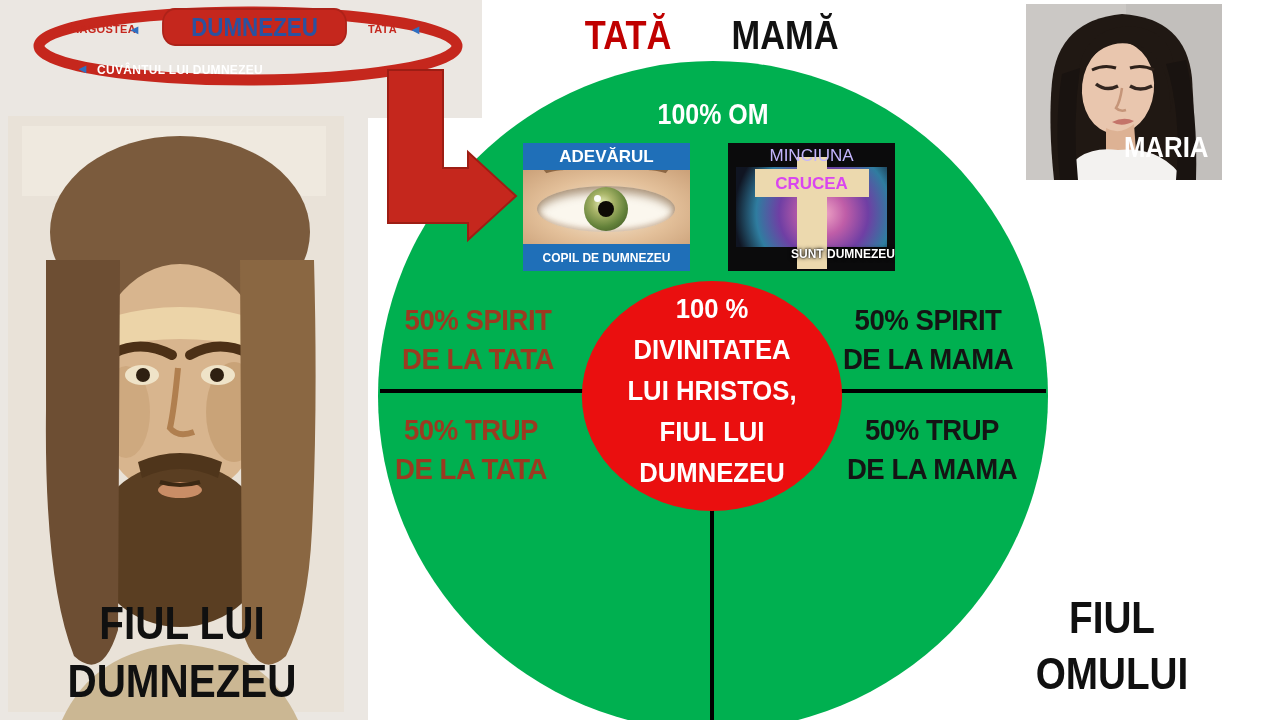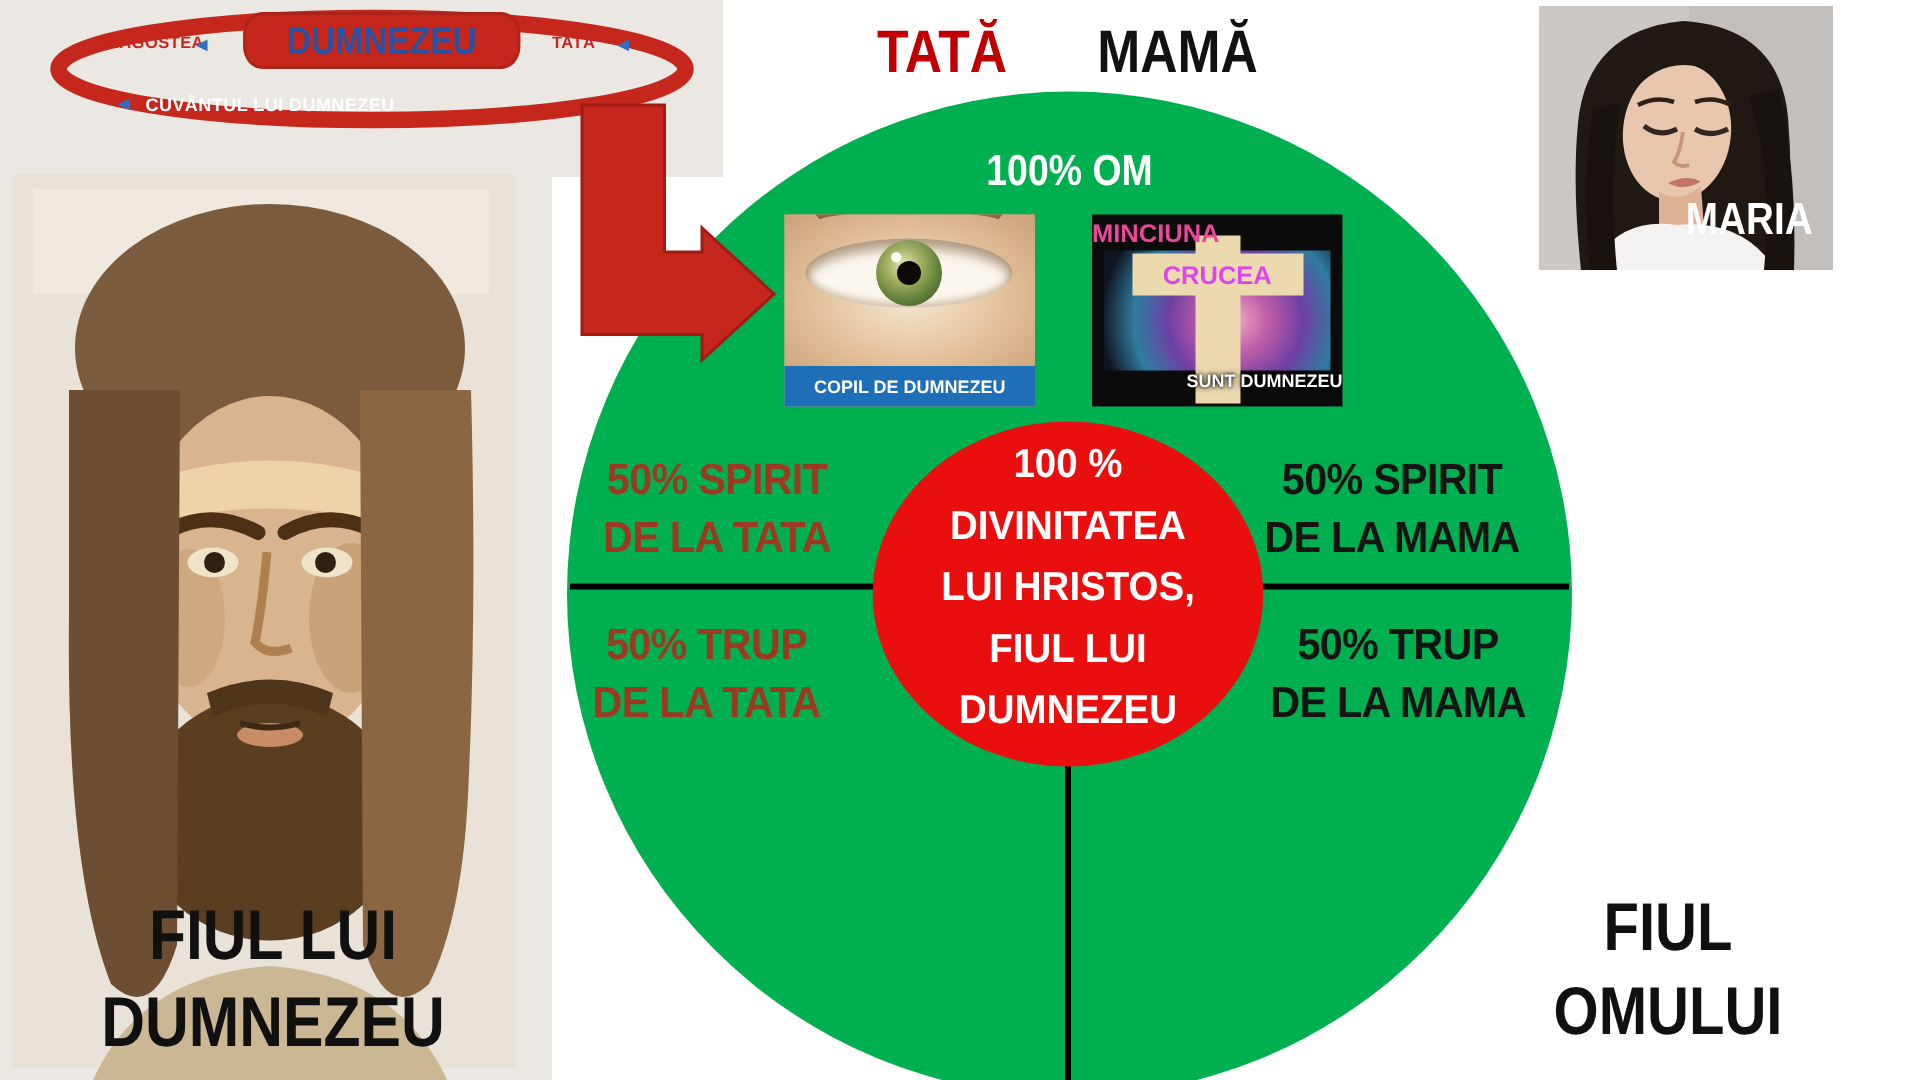"ADEVĂRUL" div.bar { html: none -> <div>ADEVĂRUL</div> }
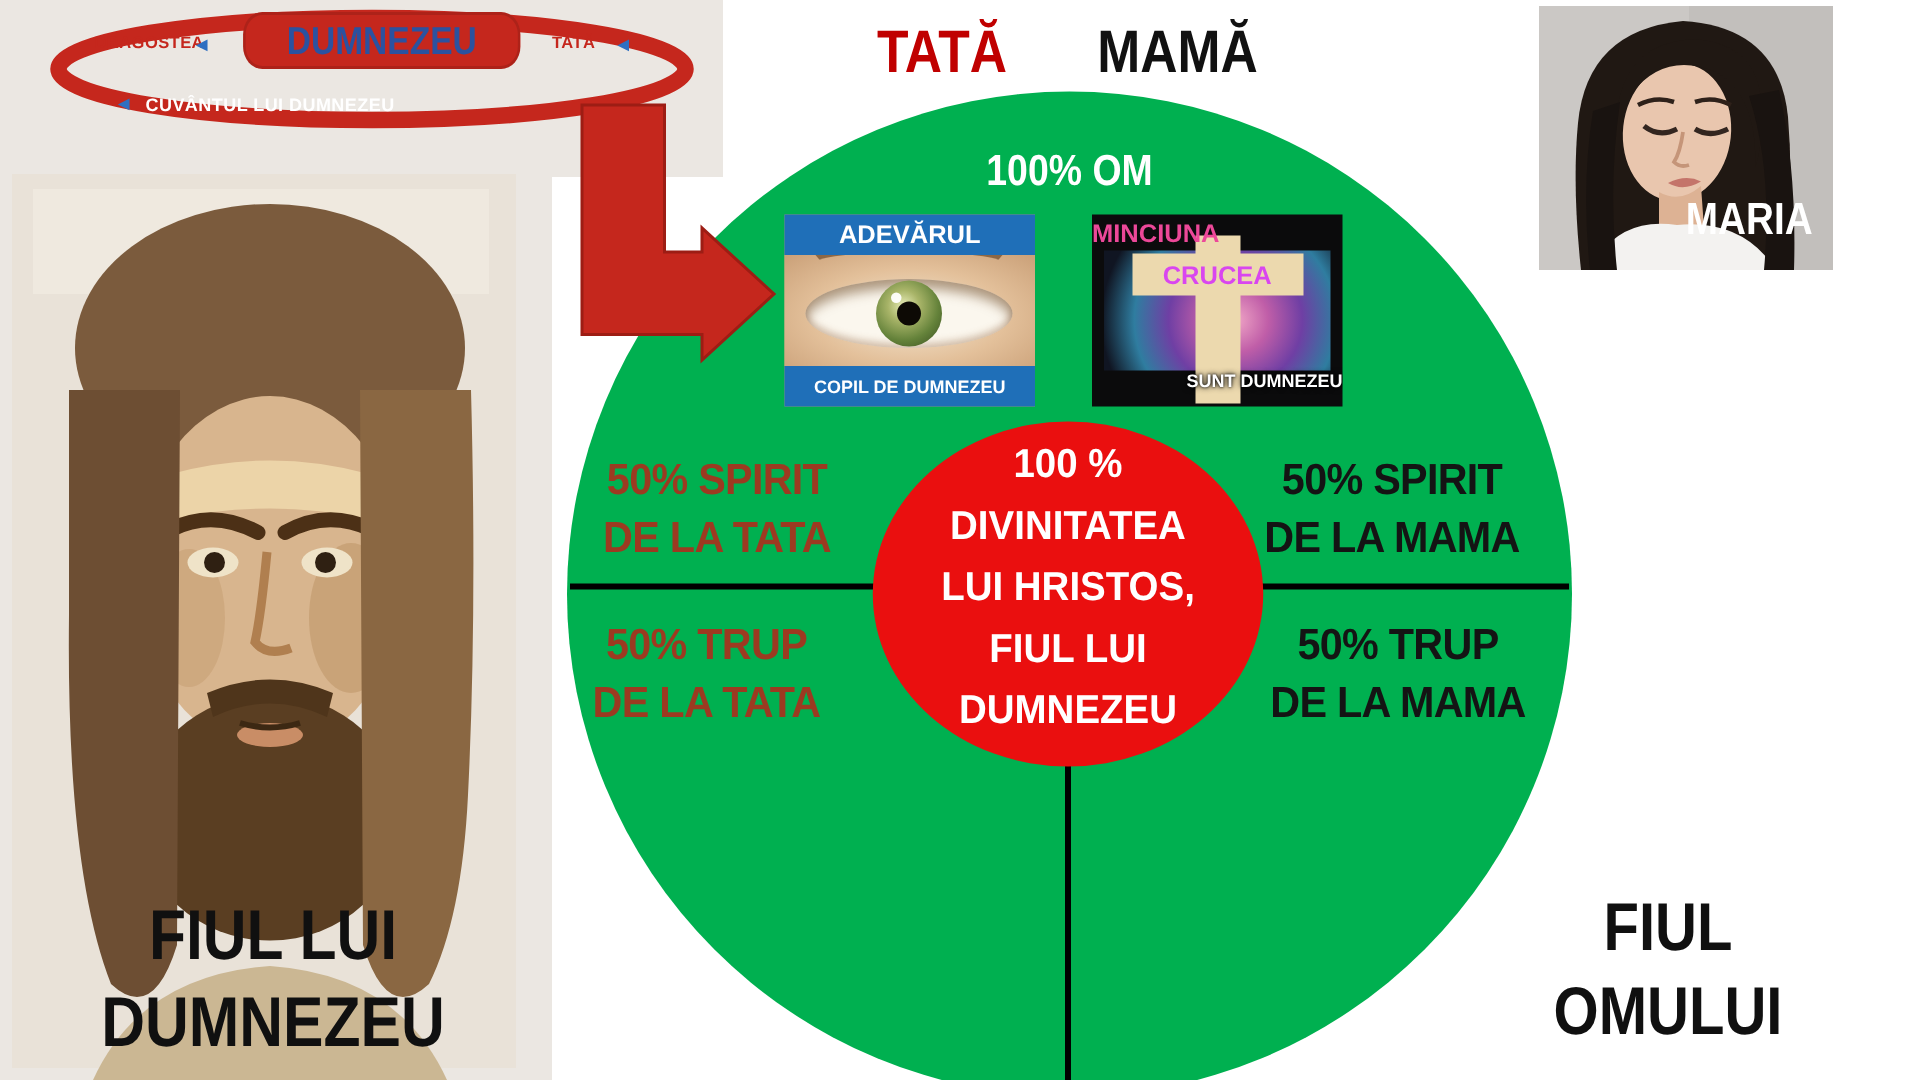"MINCIUNA" .lie-top { color: #ec4899 -> #c4b5fd; font-weight: 700 -> 400; text-align: left -> center }
